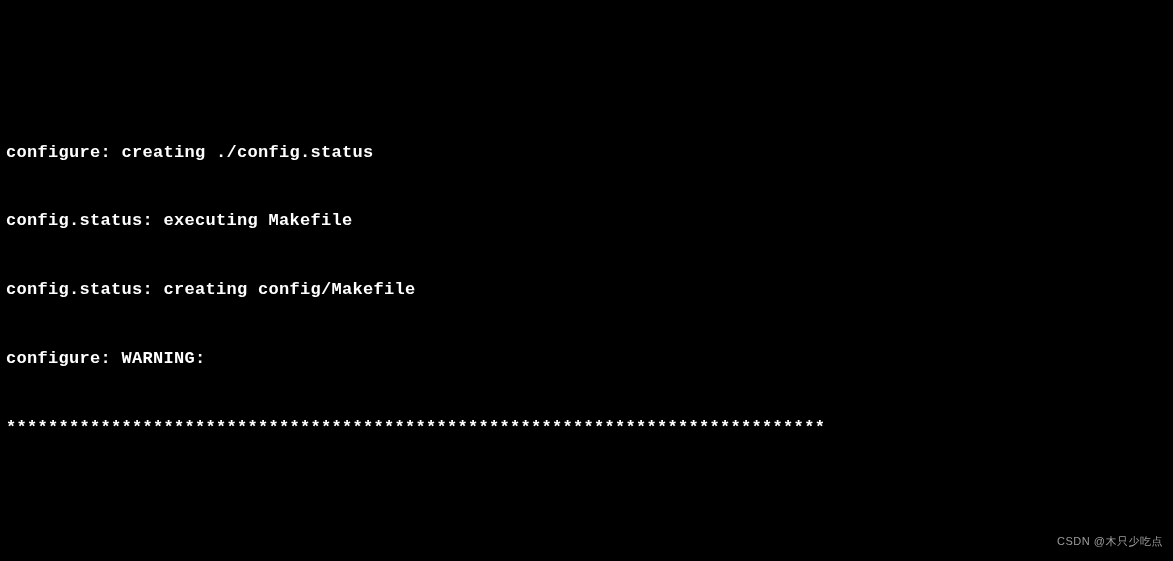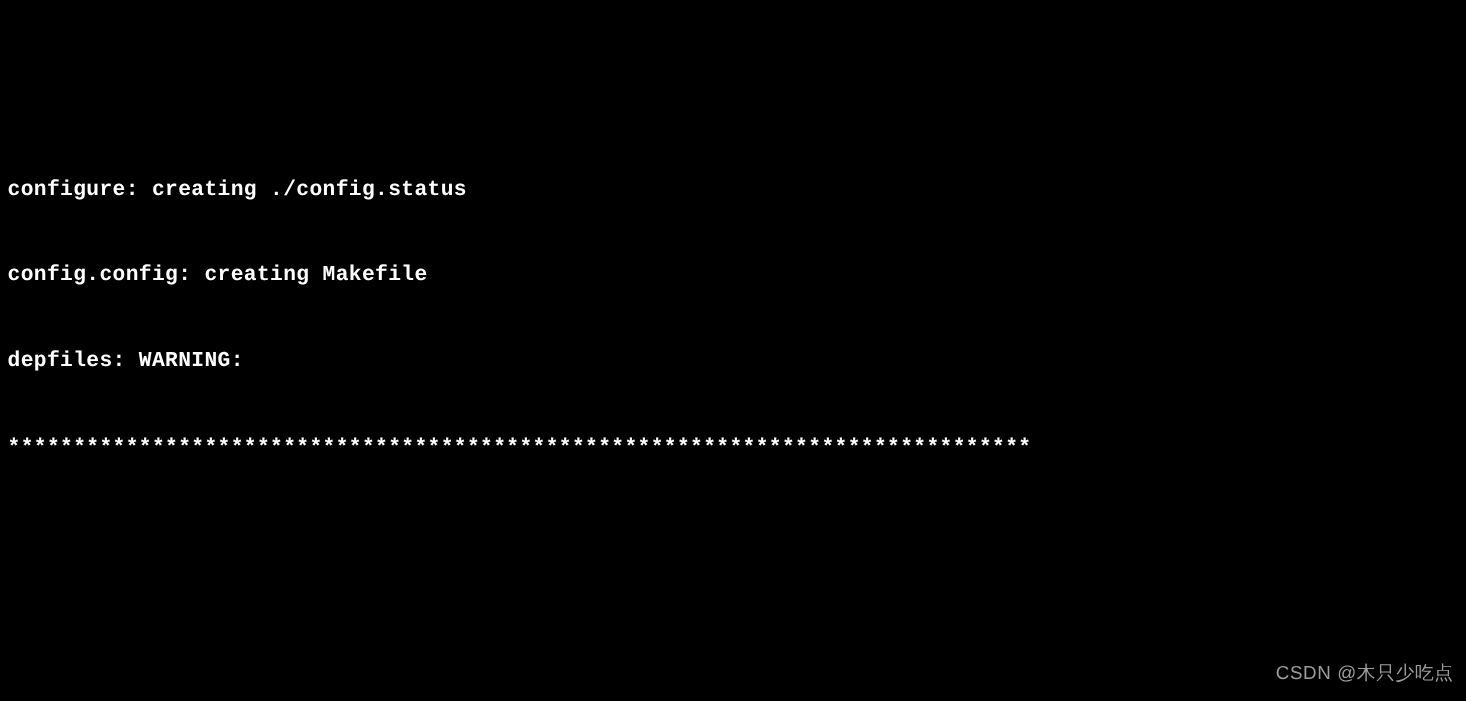"config.config: creating Makefile" span.terminal-line { text: config.config: creating -> config.status: executing }
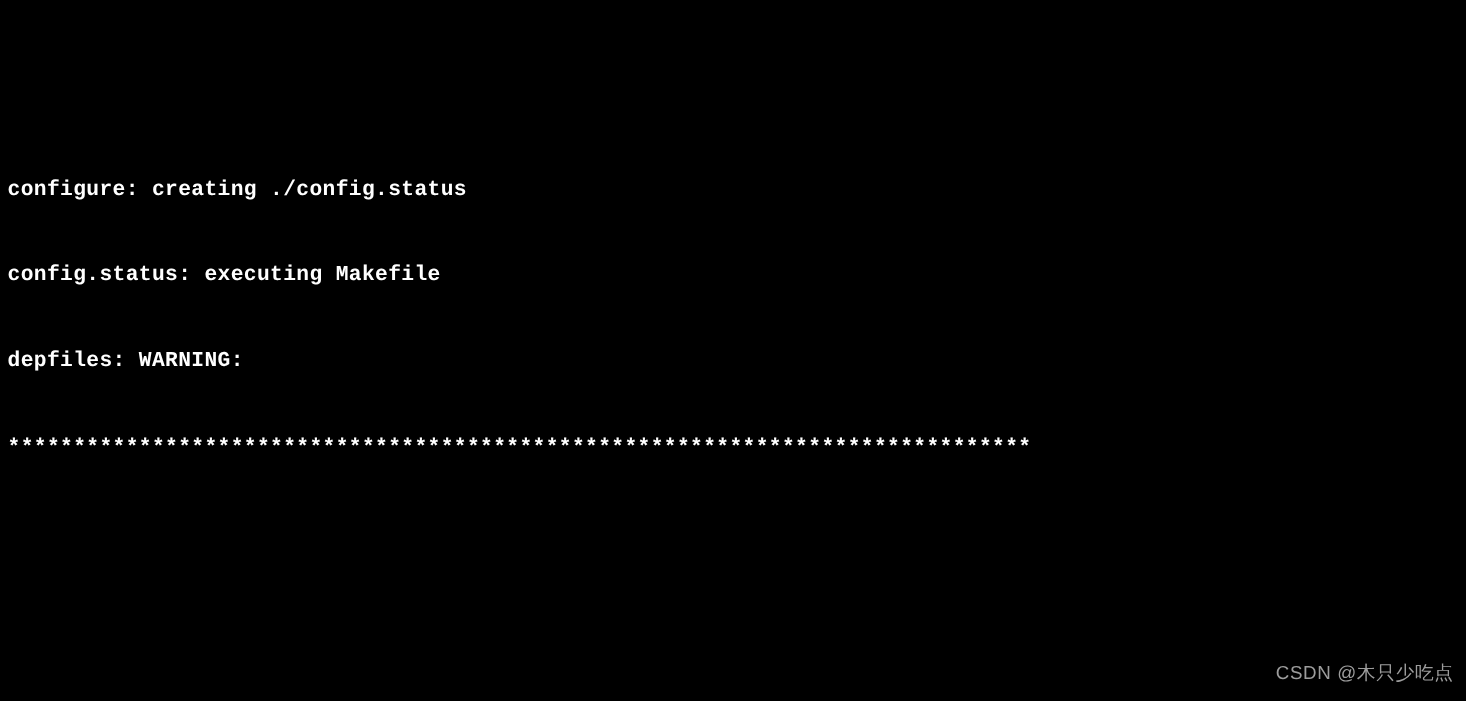"config.status: creating config/Makefile" span.terminal-line { html: none -> <span>config.status: creating config/Makefile</span> }
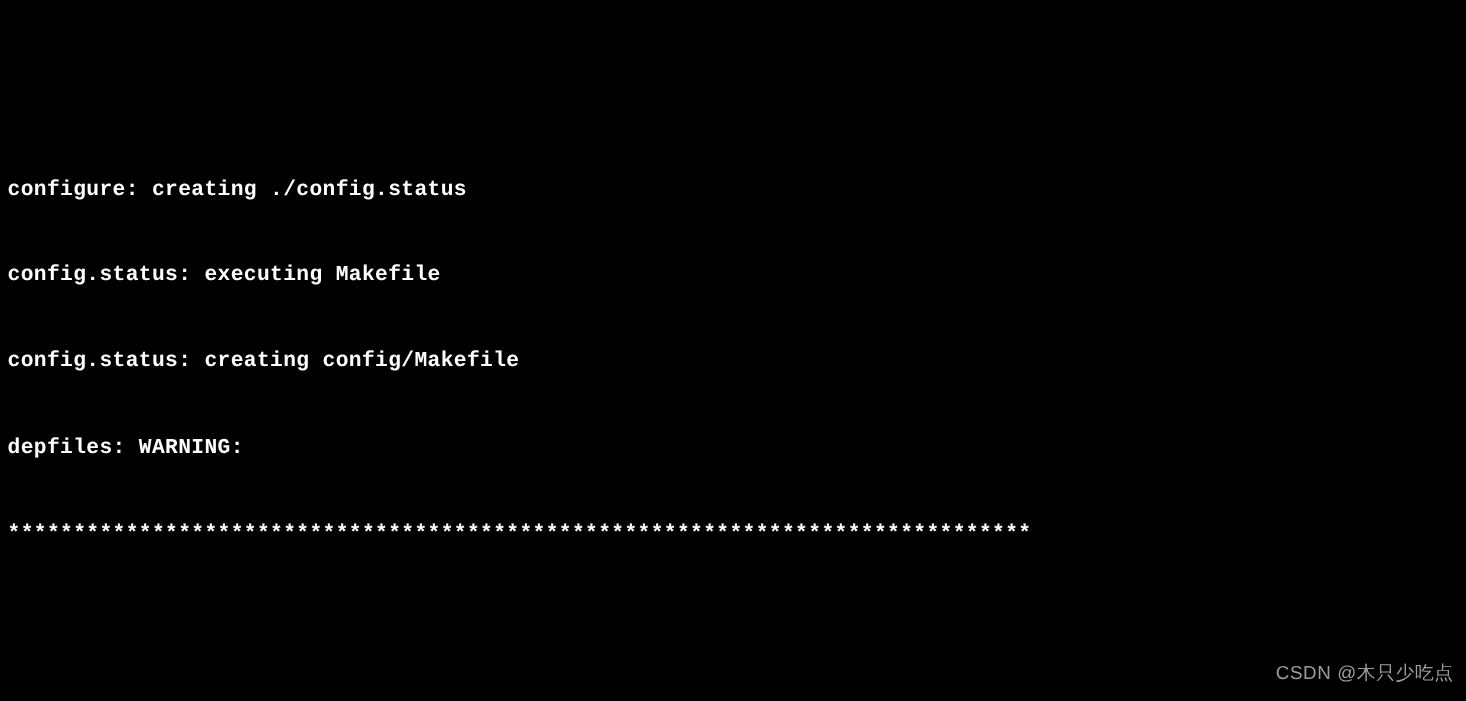"depfiles: WARNING:" span.terminal-line { text: depfiles -> configure }
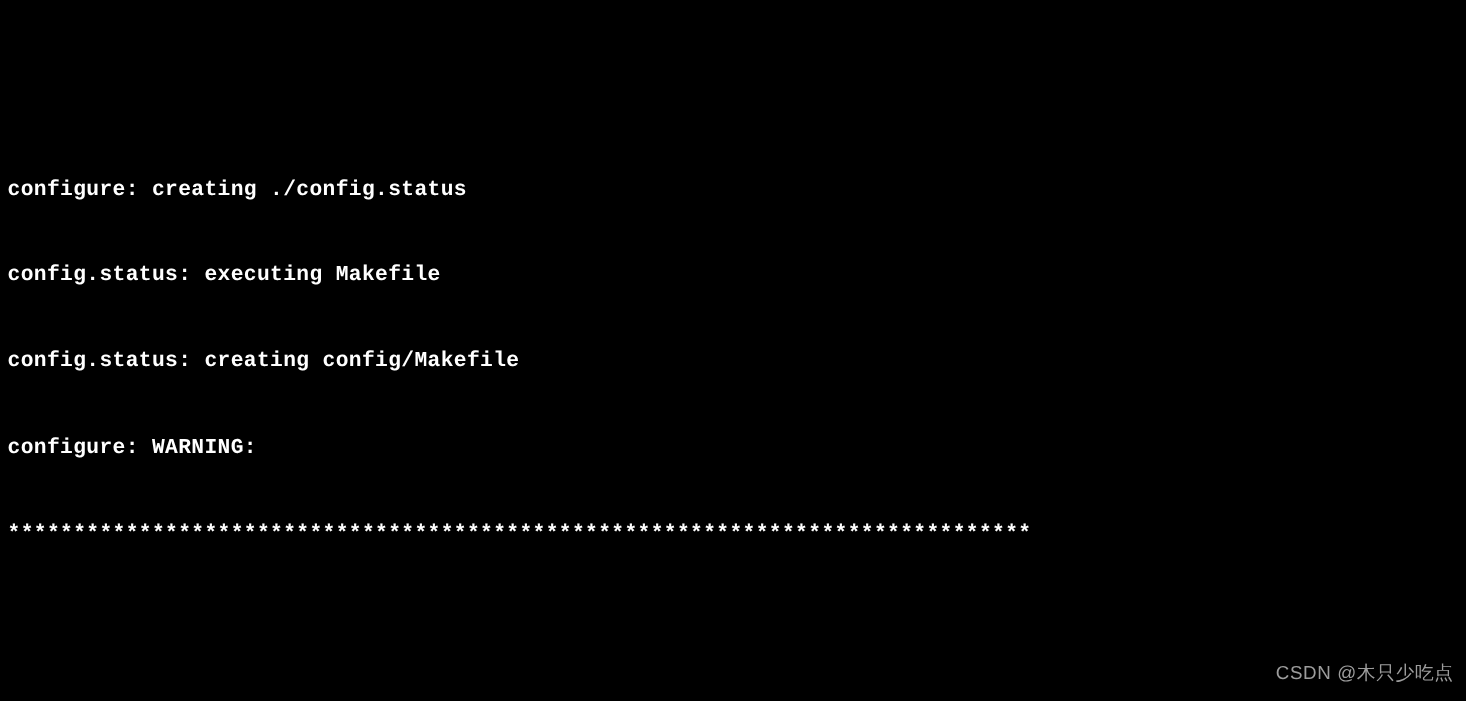"CSDN @木只少吃点" .watermark { font-size: 15px -> 11px }
